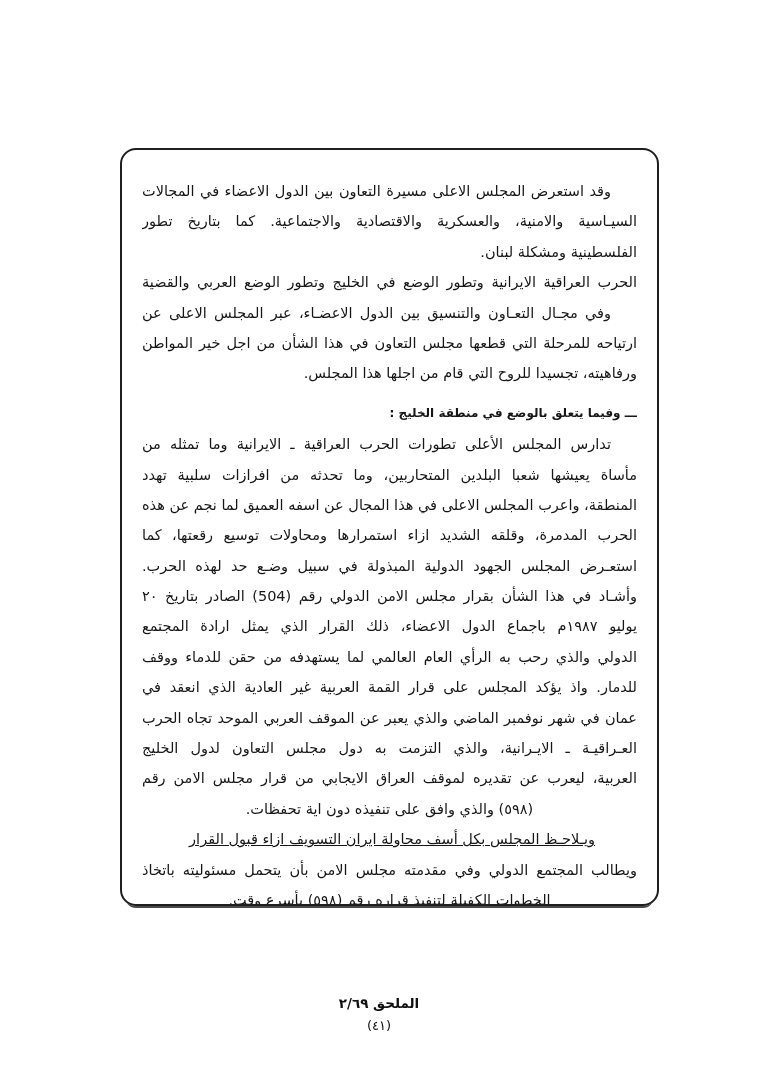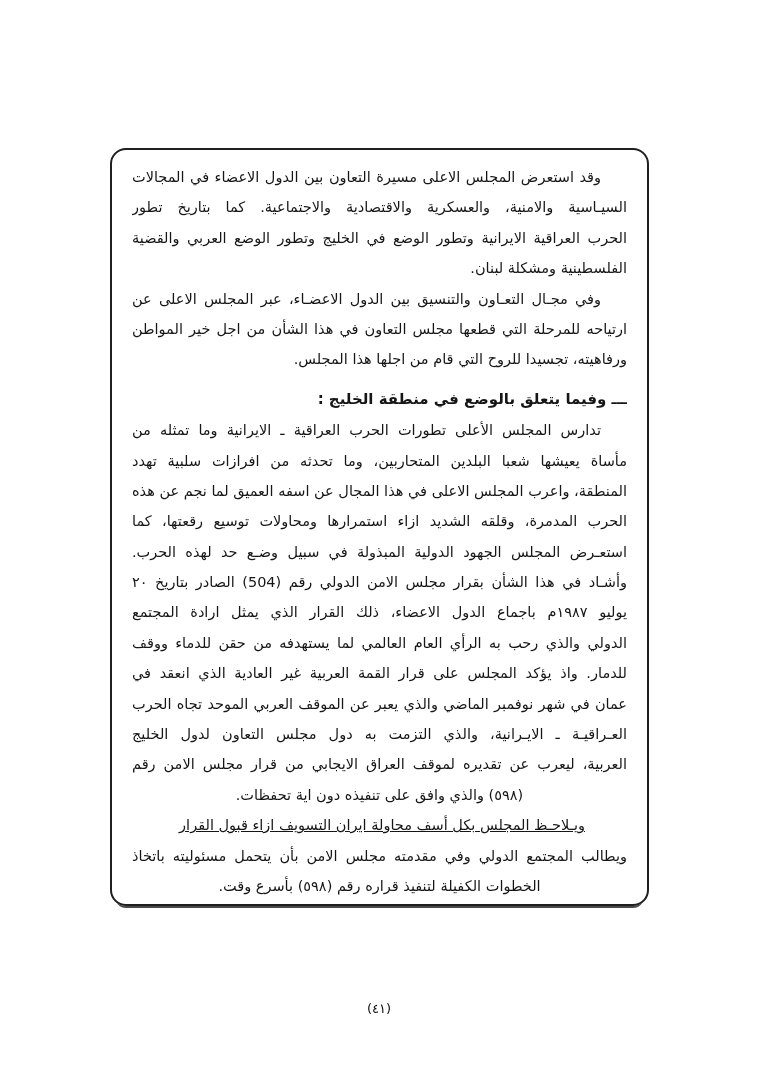"وقد استعرض المجلس الاعلى مسيرة" .doc-box { left: 110px -> 120px; padding: 12px 20px 0 20px -> 26px 20px 0 20px }
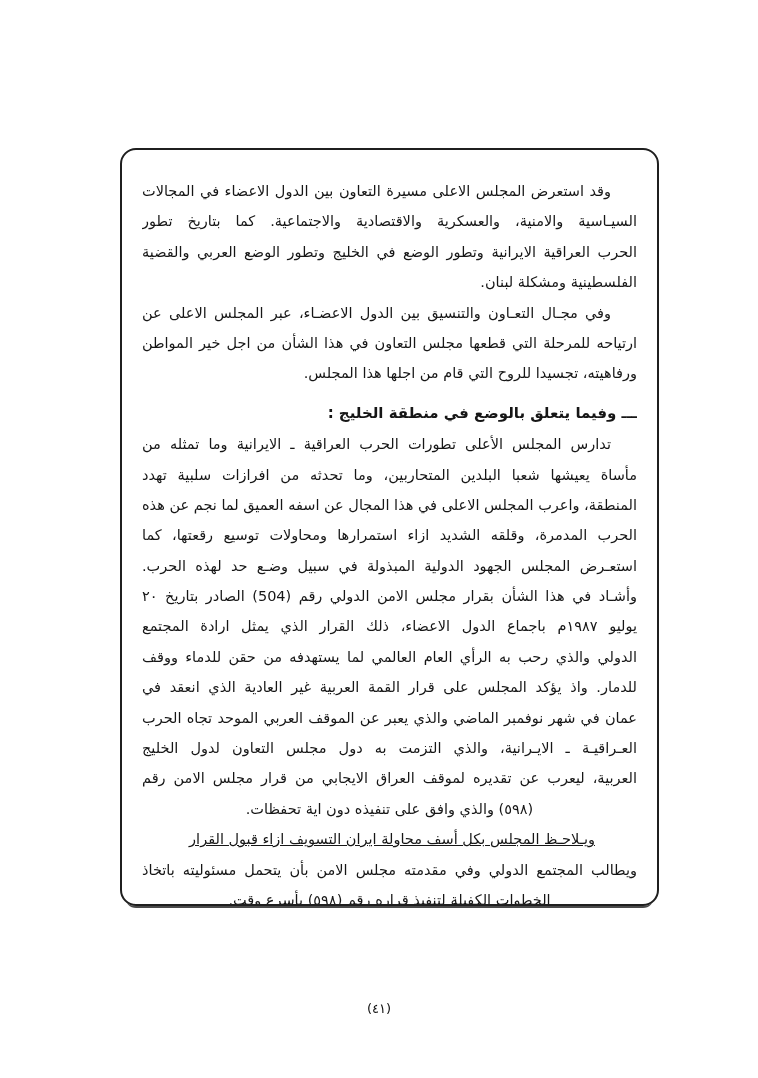"الحرب العراقية الايرانية وتطور الوضع" div.line { order: before "الفلسطينية ومشكلة لبنان." -> after "الفلسطينية ومشكلة لبنان." }
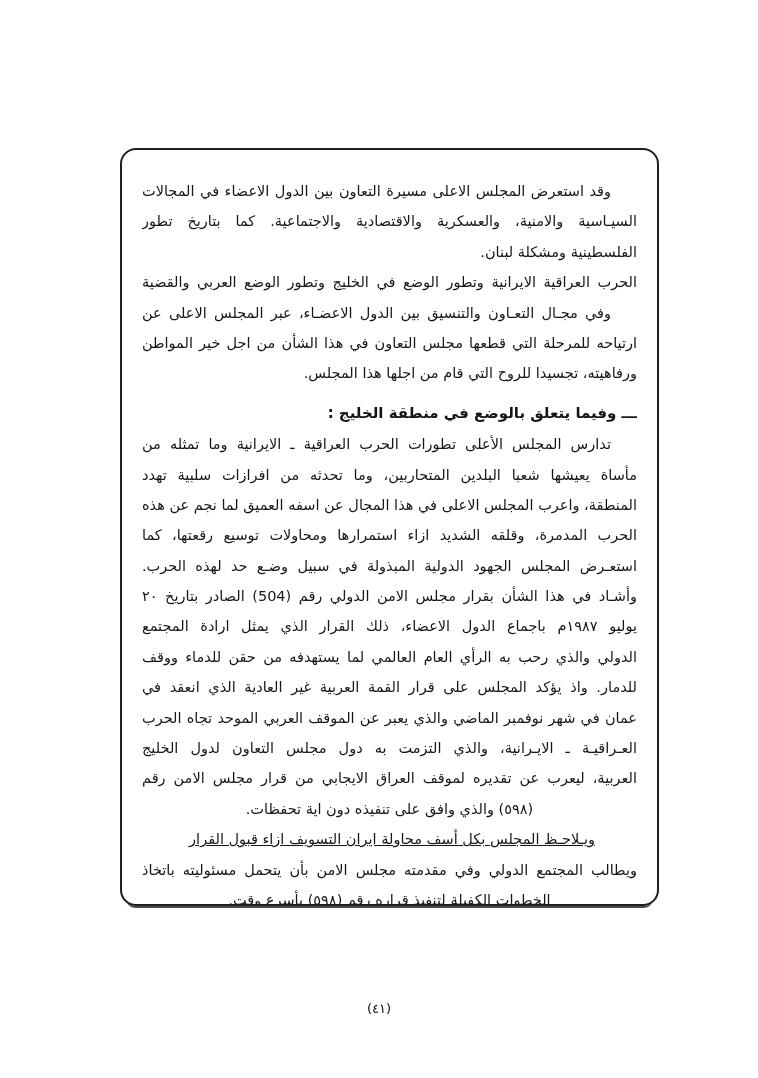"ـــ وفيما يتعلق بالوضع في" .para.heading .line { font-size: 15px -> 12px }
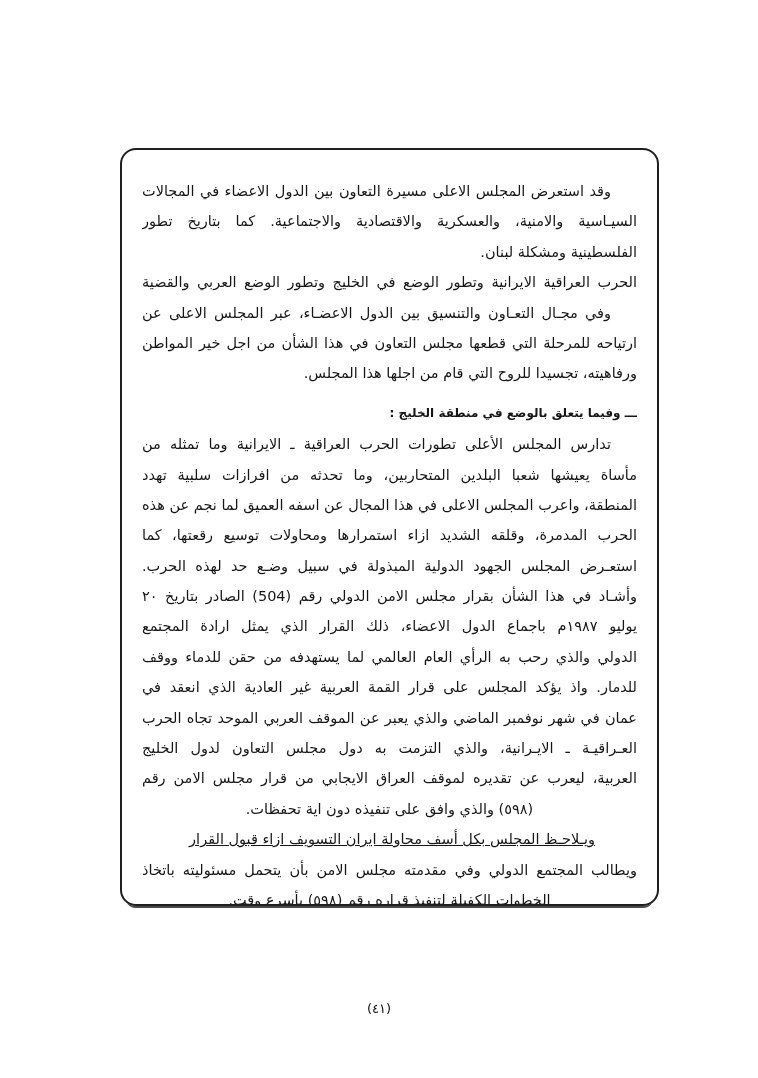"الملحق ٢/٦٩" div.annex { html: none -> <div>الملحق ٢/٦٩</div> }
